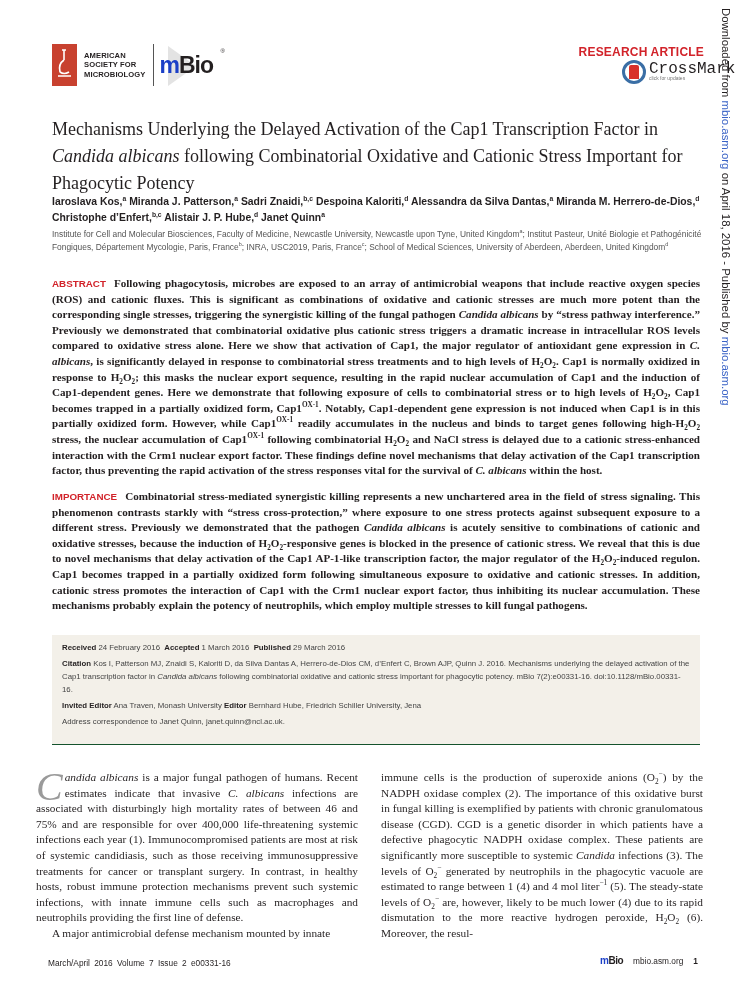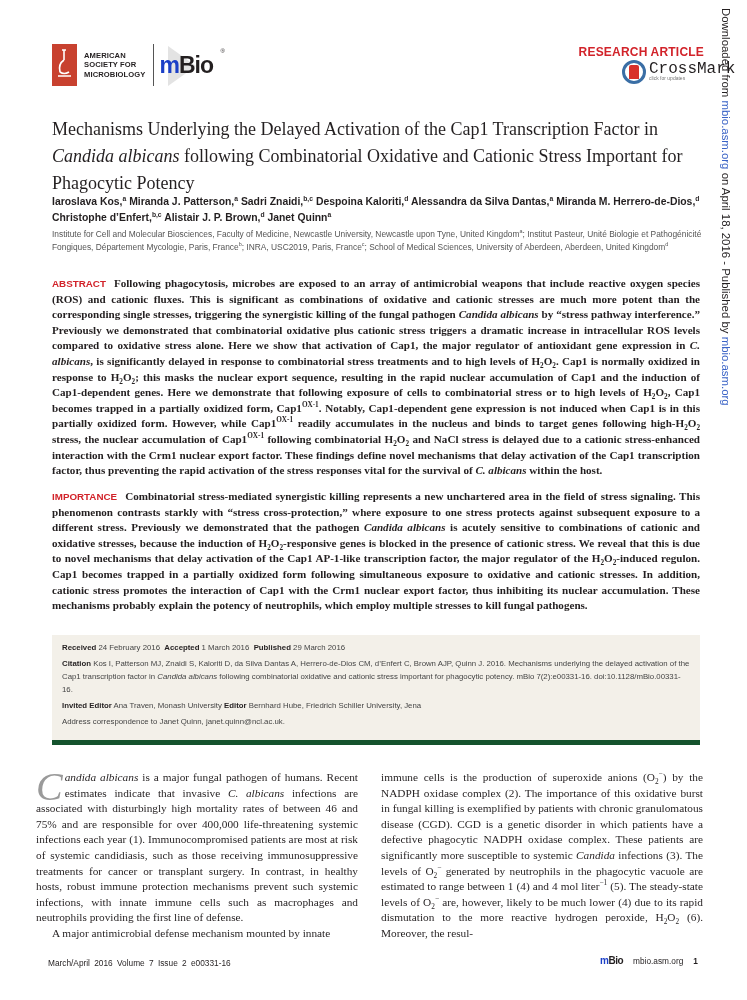"Alistair J. P. Brown," span { text: Brown -> Hube }
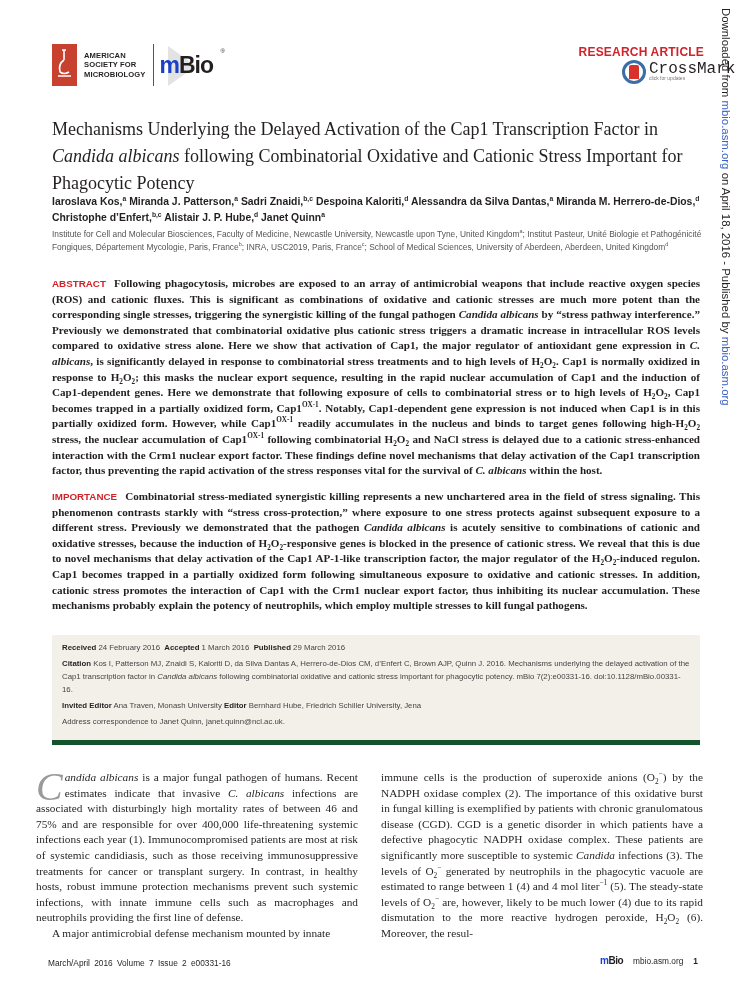"Received 24 February 2016 Accepted" .infobox { border-bottom: 5px solid #14532d -> 1px solid #14532d }
